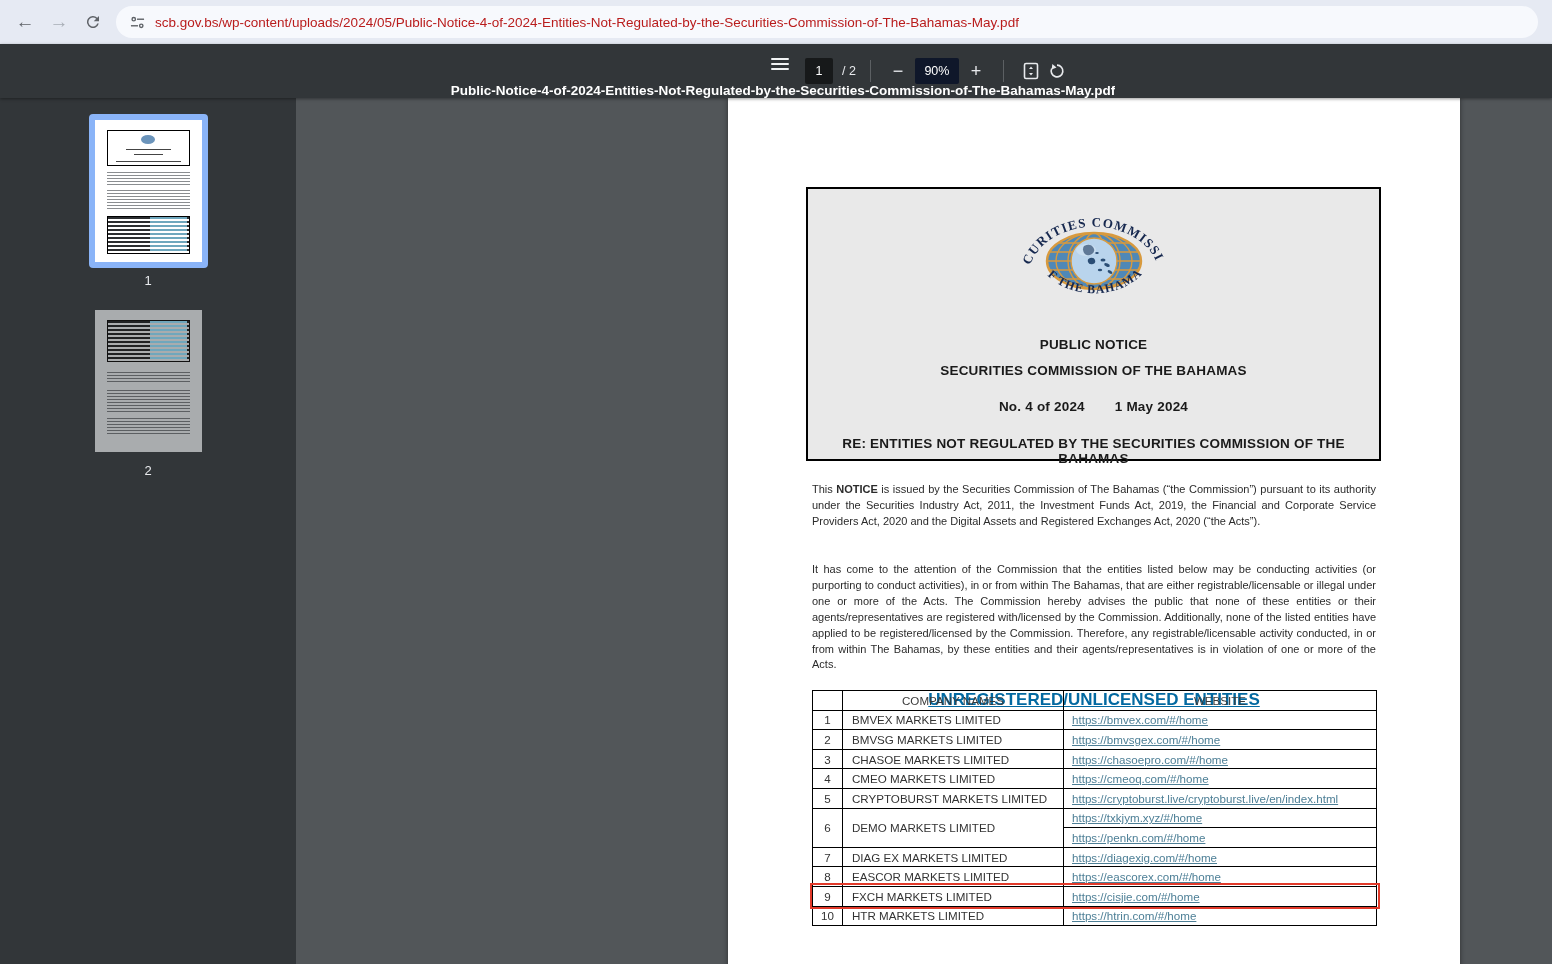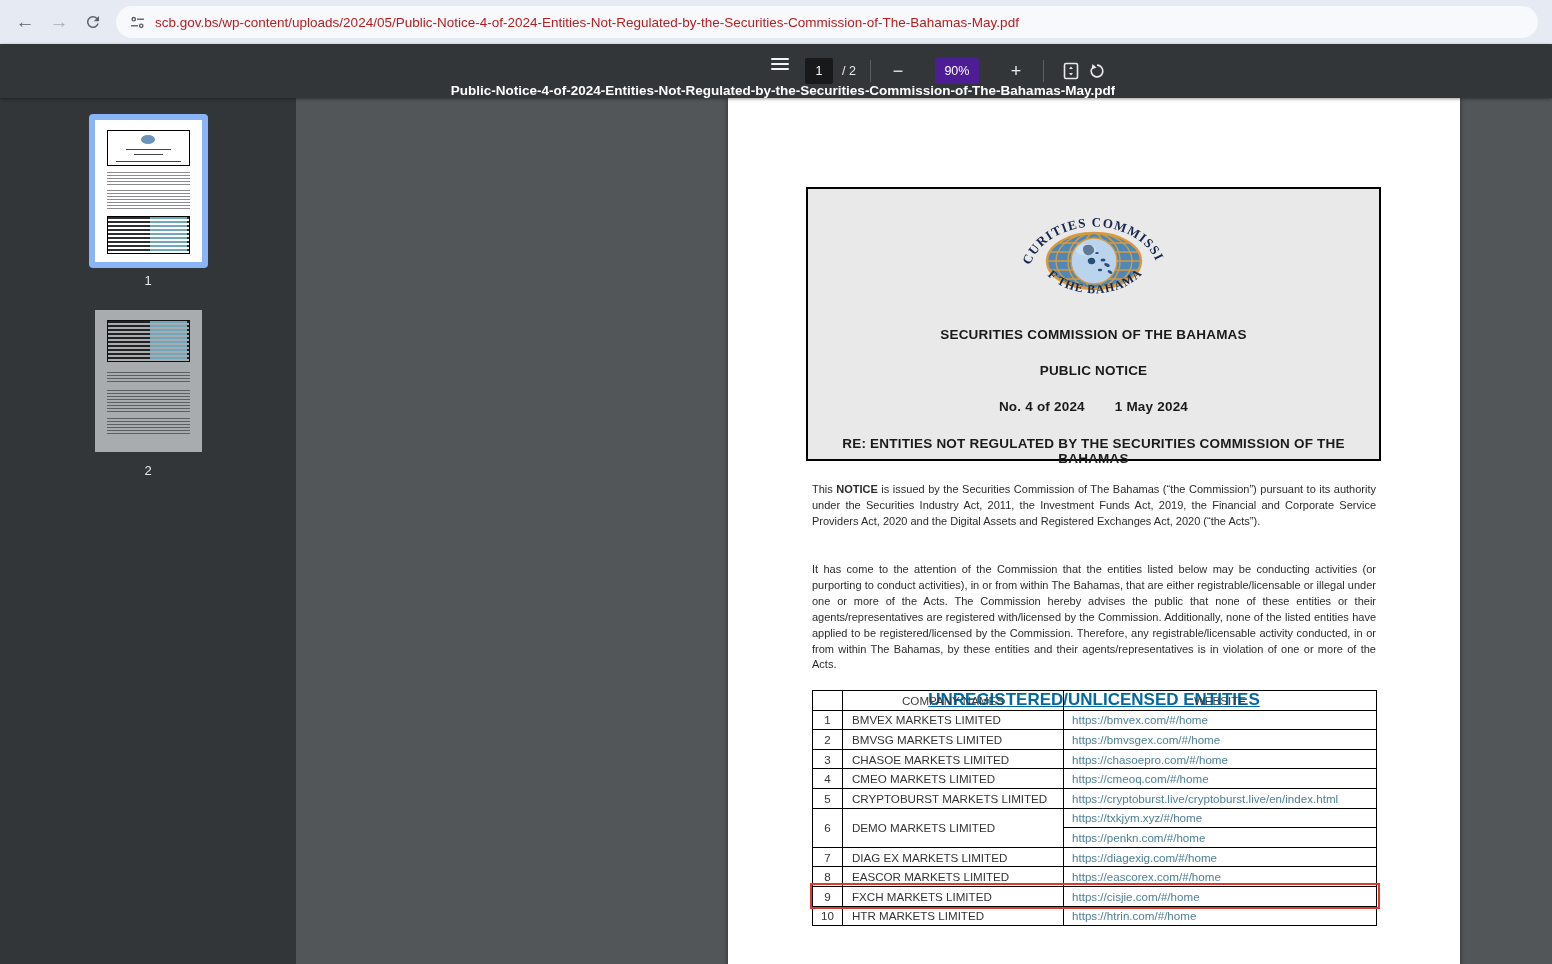"90%" .zoom-box { background: #4c1d95 -> #0f172a; margin: 0 24px -> 0 4px }
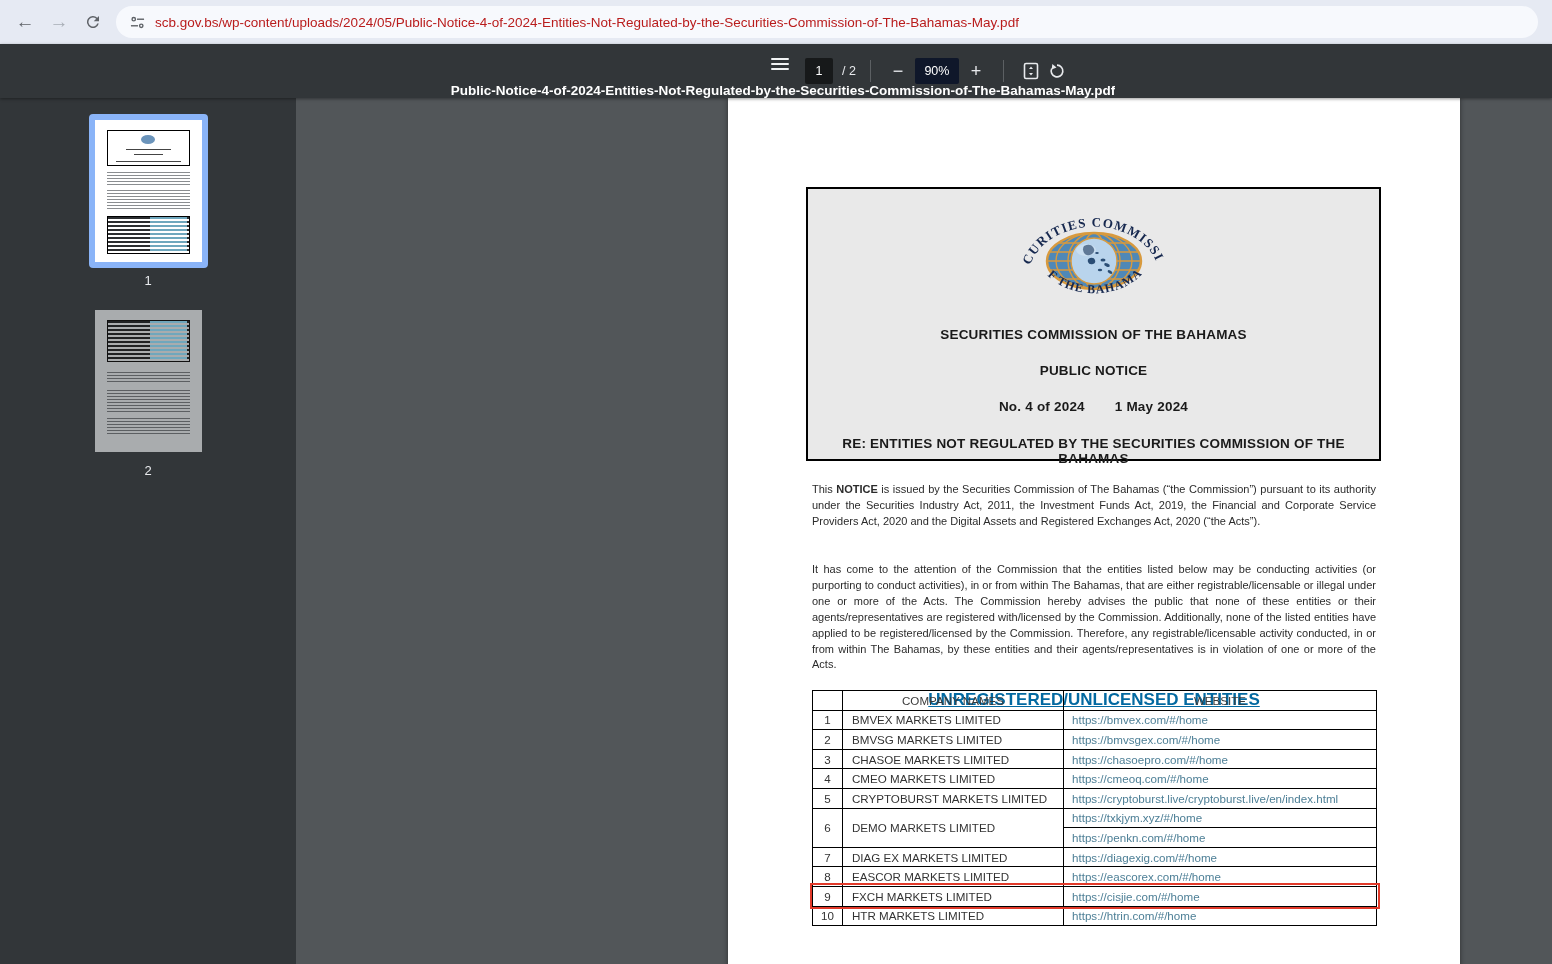"SECURITIES COMMISSION OF THE BAHAMAS" div.hline { order: before "PUBLIC NOTICE" -> after "PUBLIC NOTICE" }
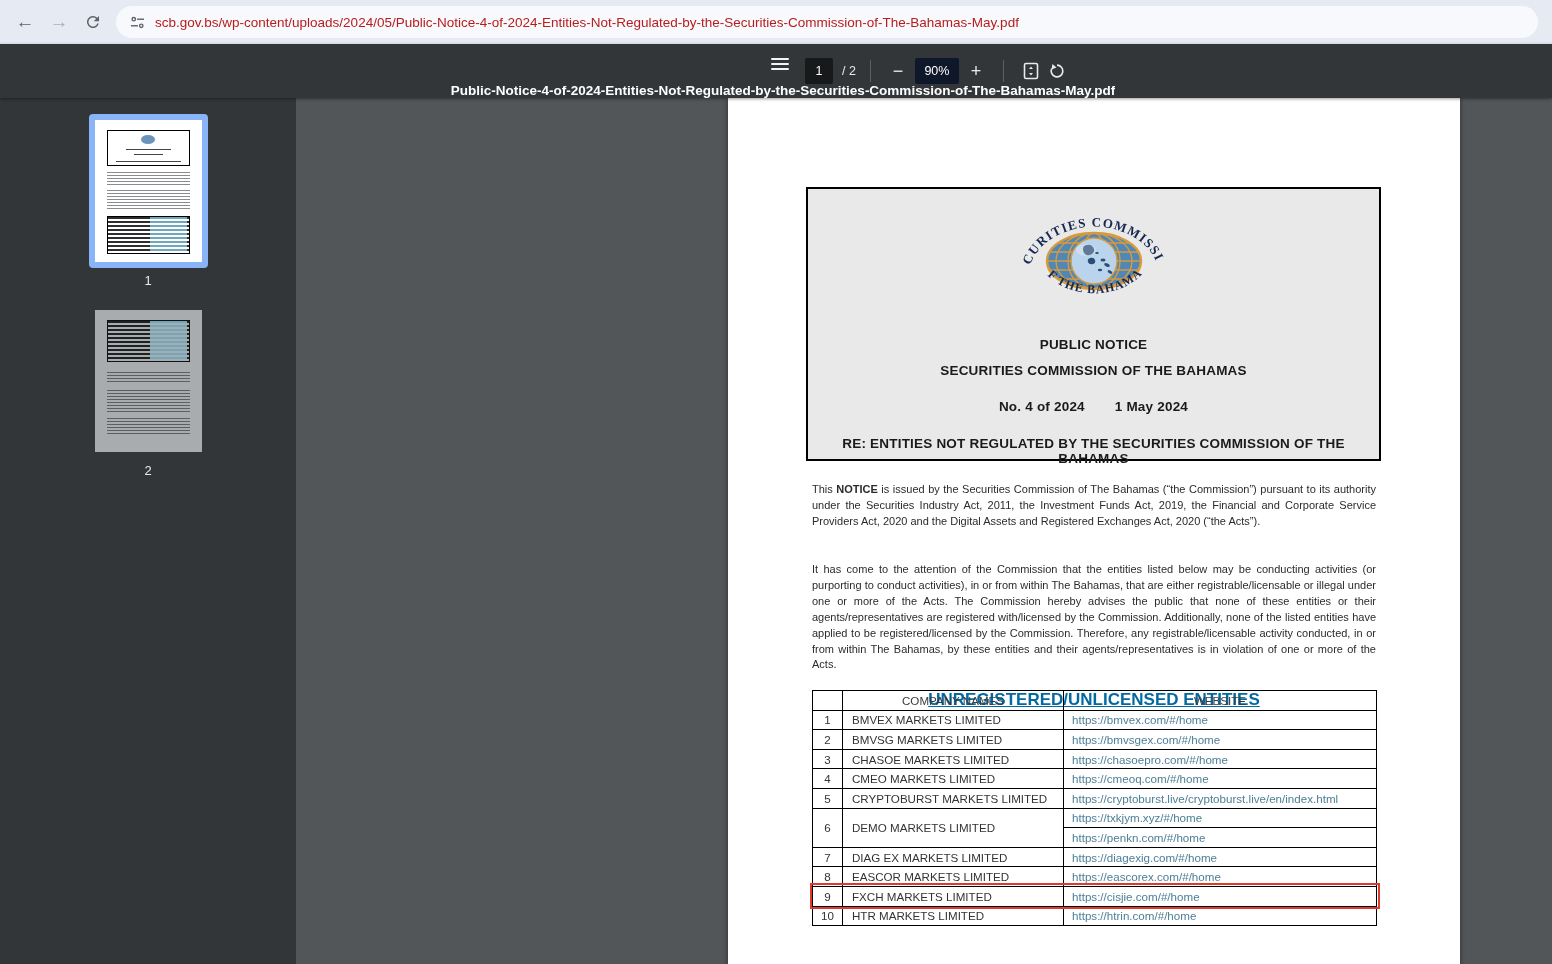"https://bmvex.com/#/home" .link { text-decoration: none -> underline }
